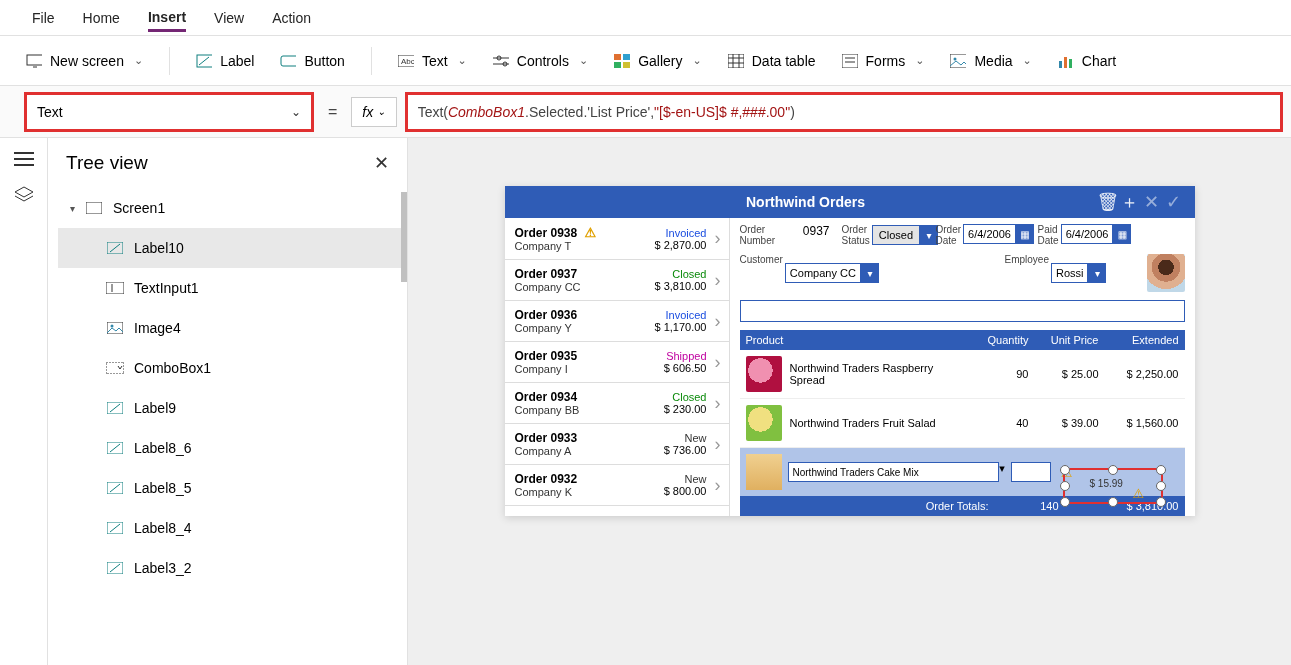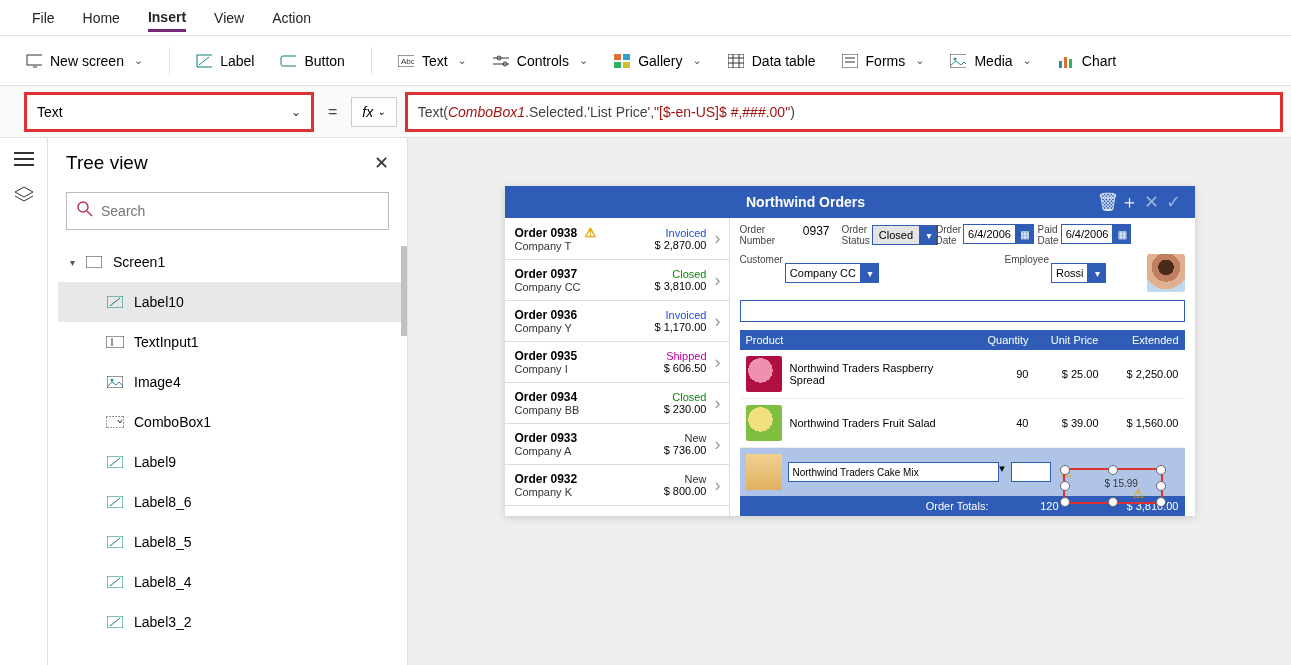"Search" div.tree-search { html: <div> <span> <svg> <circle></circle> <line></line> </svg> </span> <input> </div> -> none }
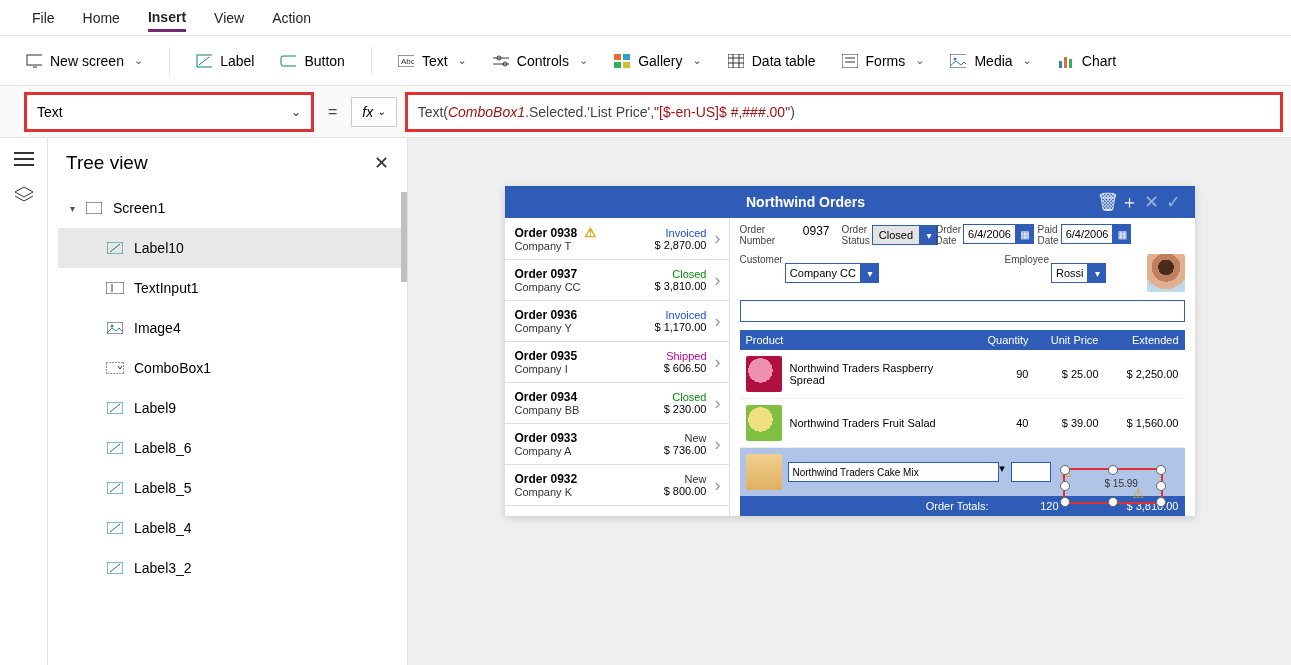"$ 15.99" .sel-price { left: 40px -> 25px }
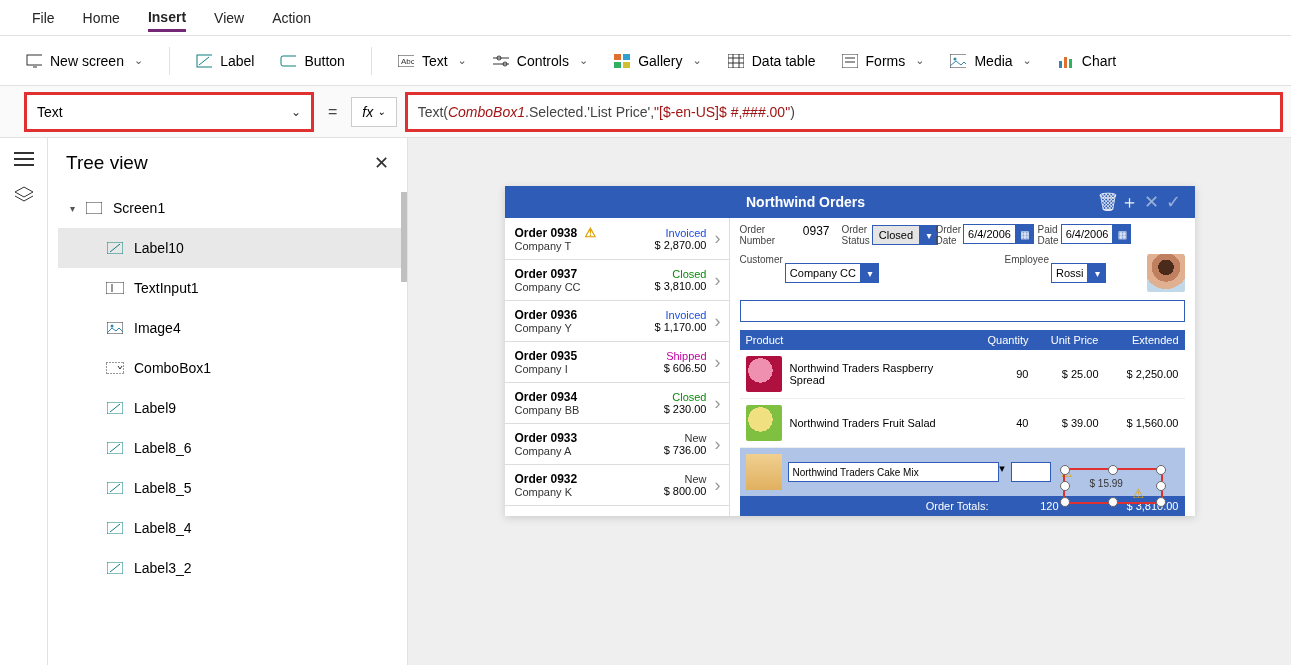"120" span.totals-qty { text: 120 -> 140 }
